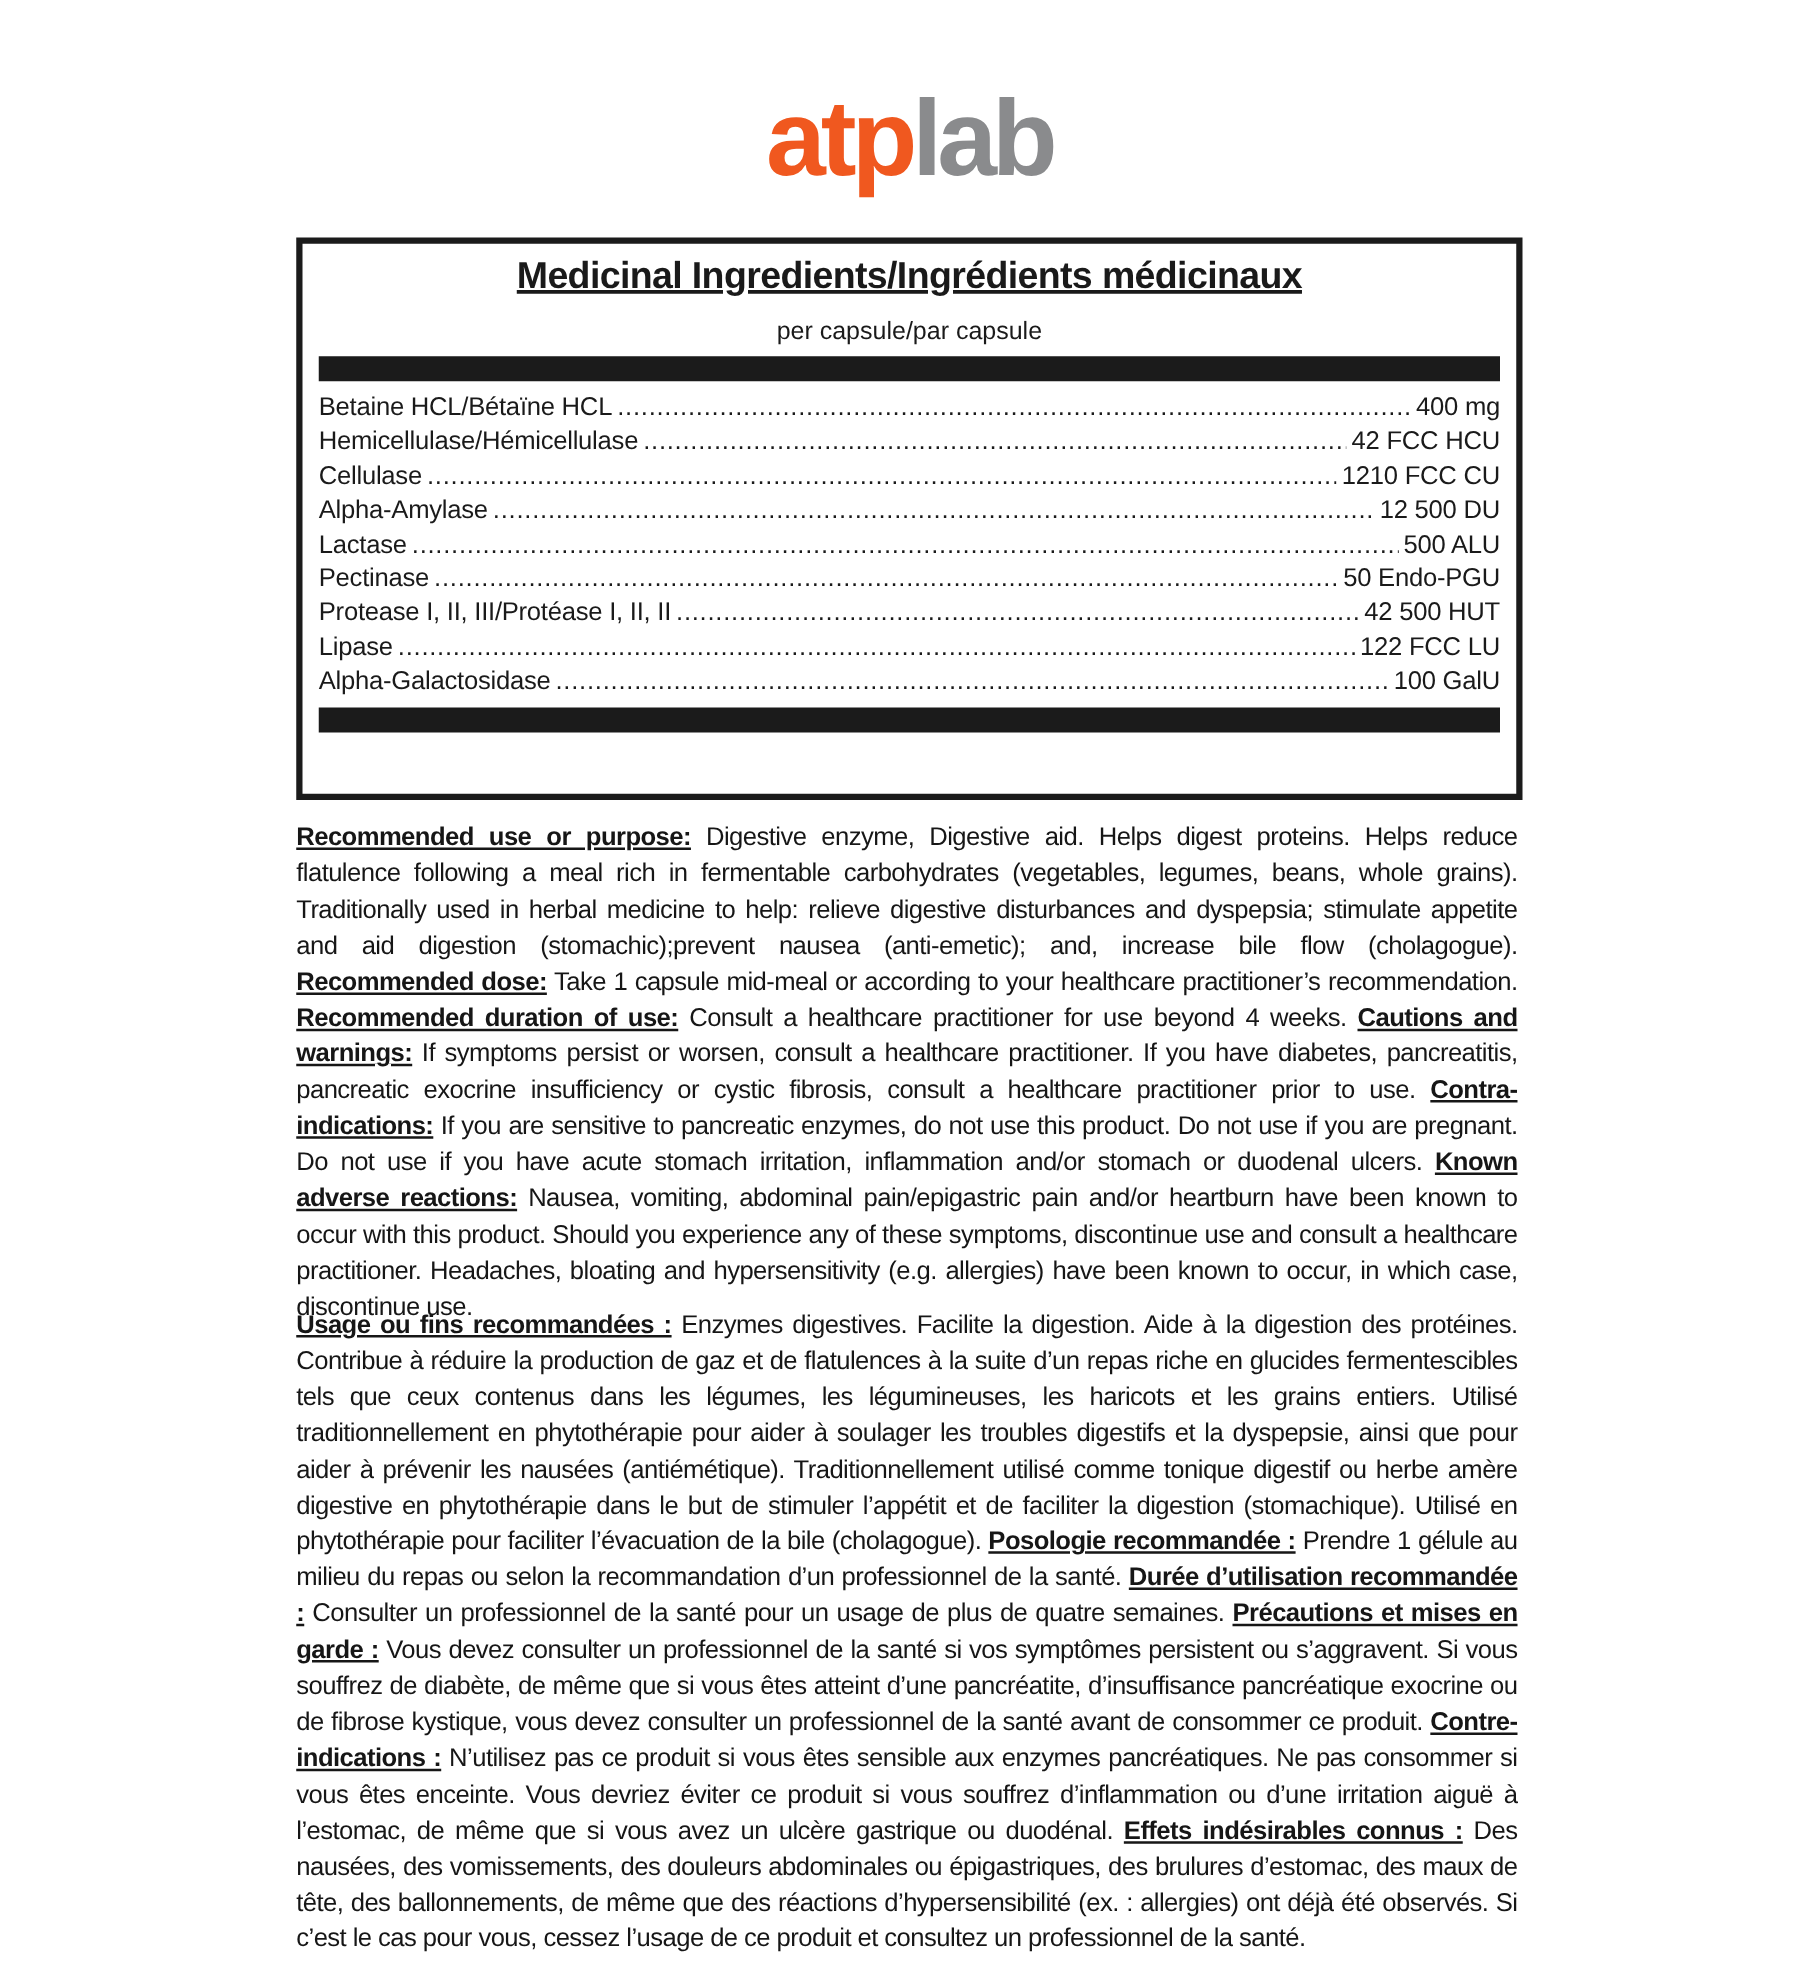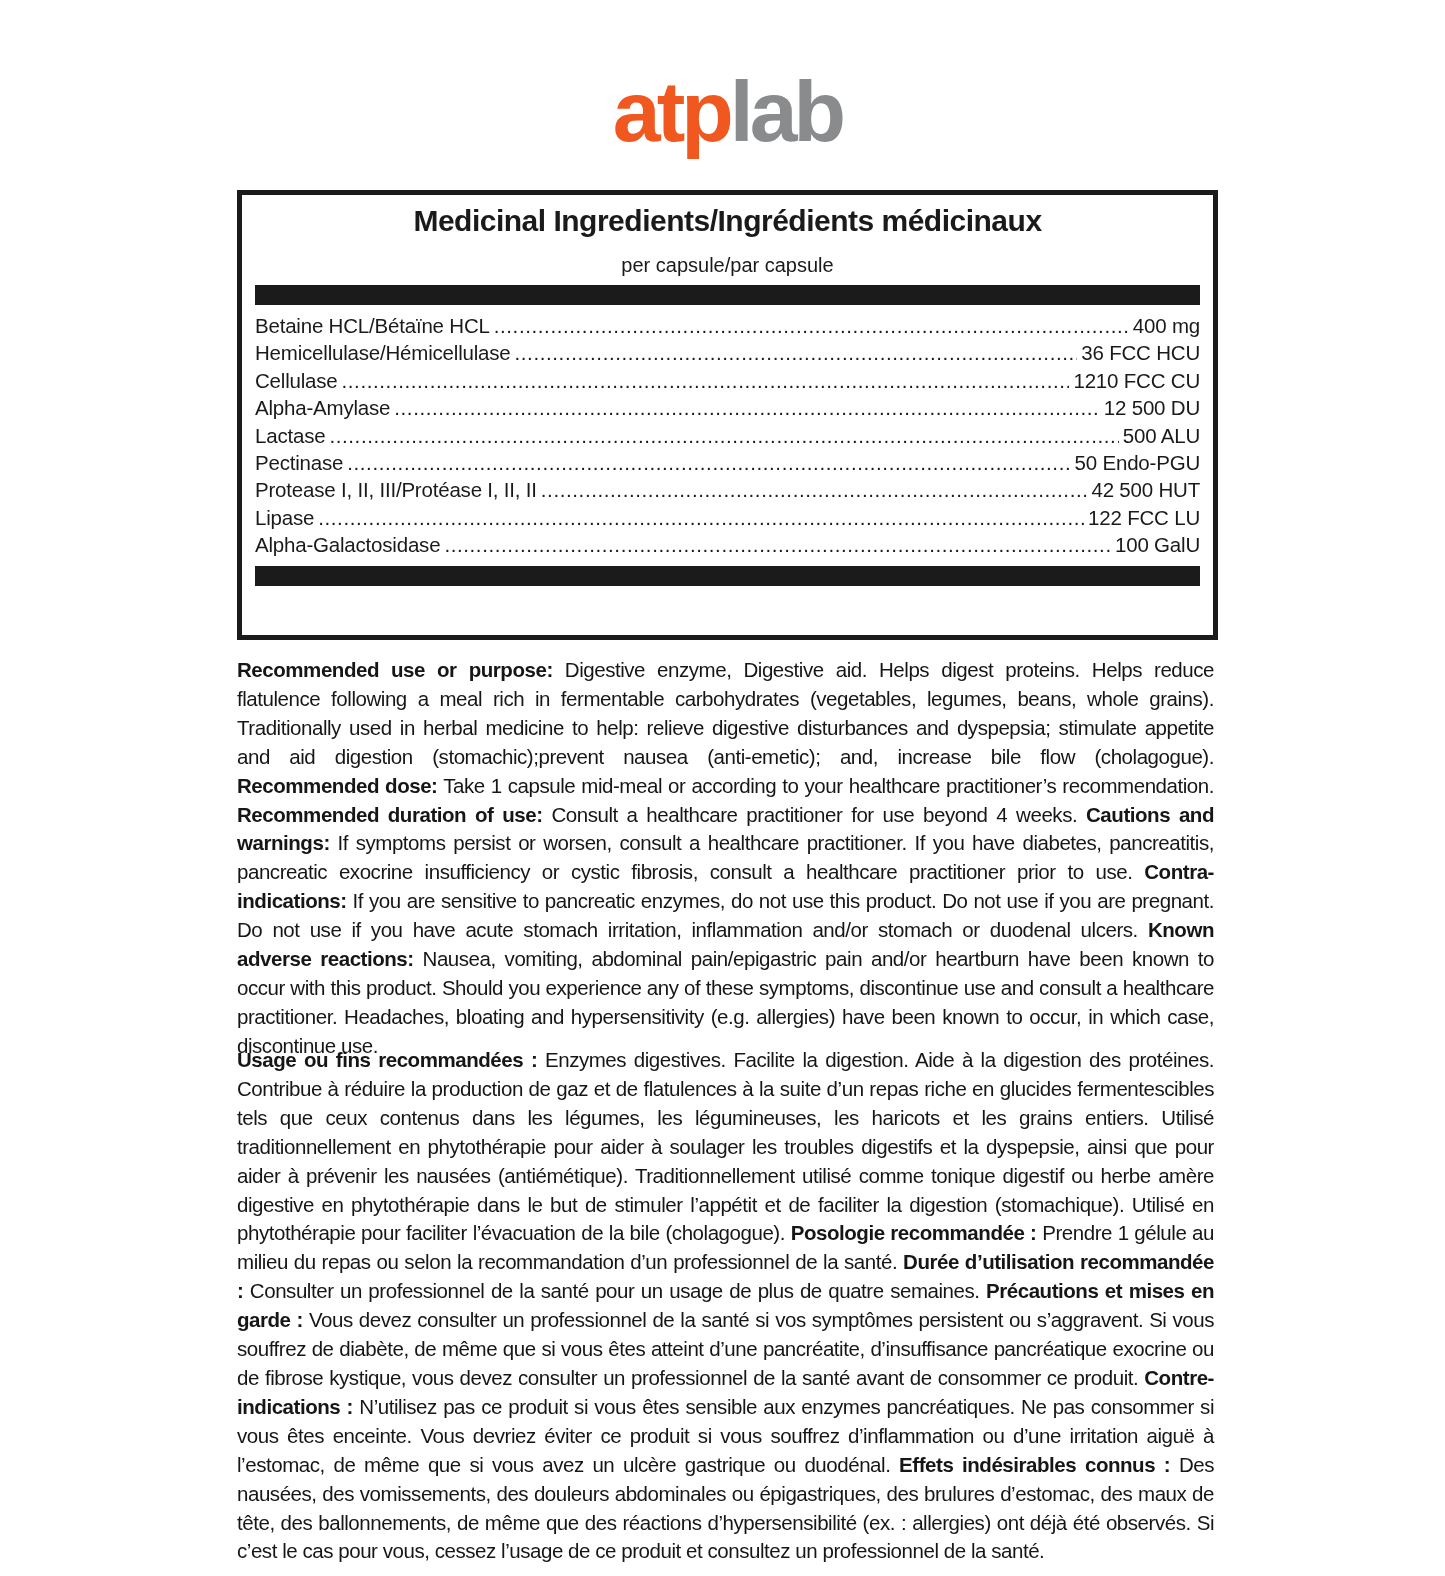"Medicinal Ingredients/Ingrédients" .panel-title { text-decoration: none -> underline }
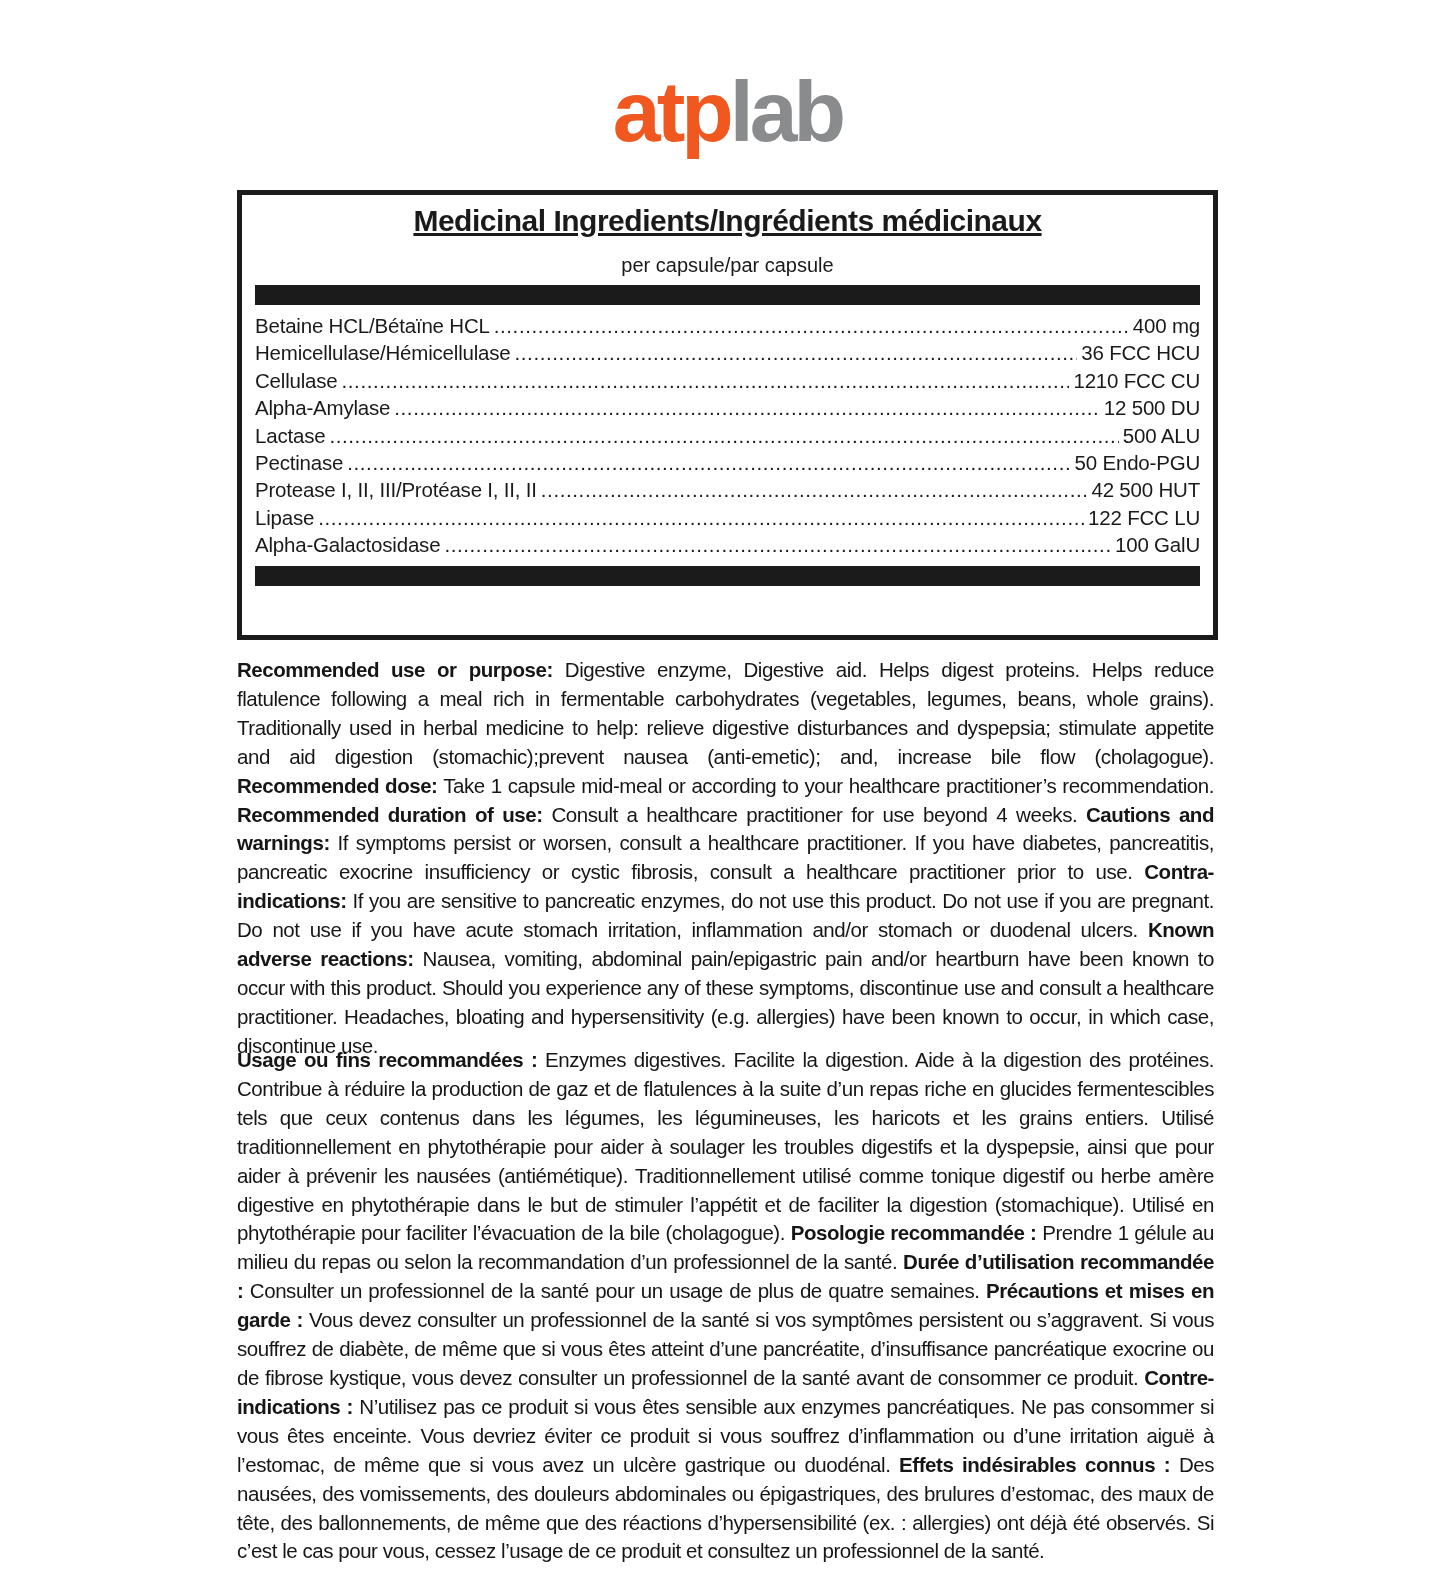"36 FCC HCU" span.ing-value { text: 36 -> 42 }
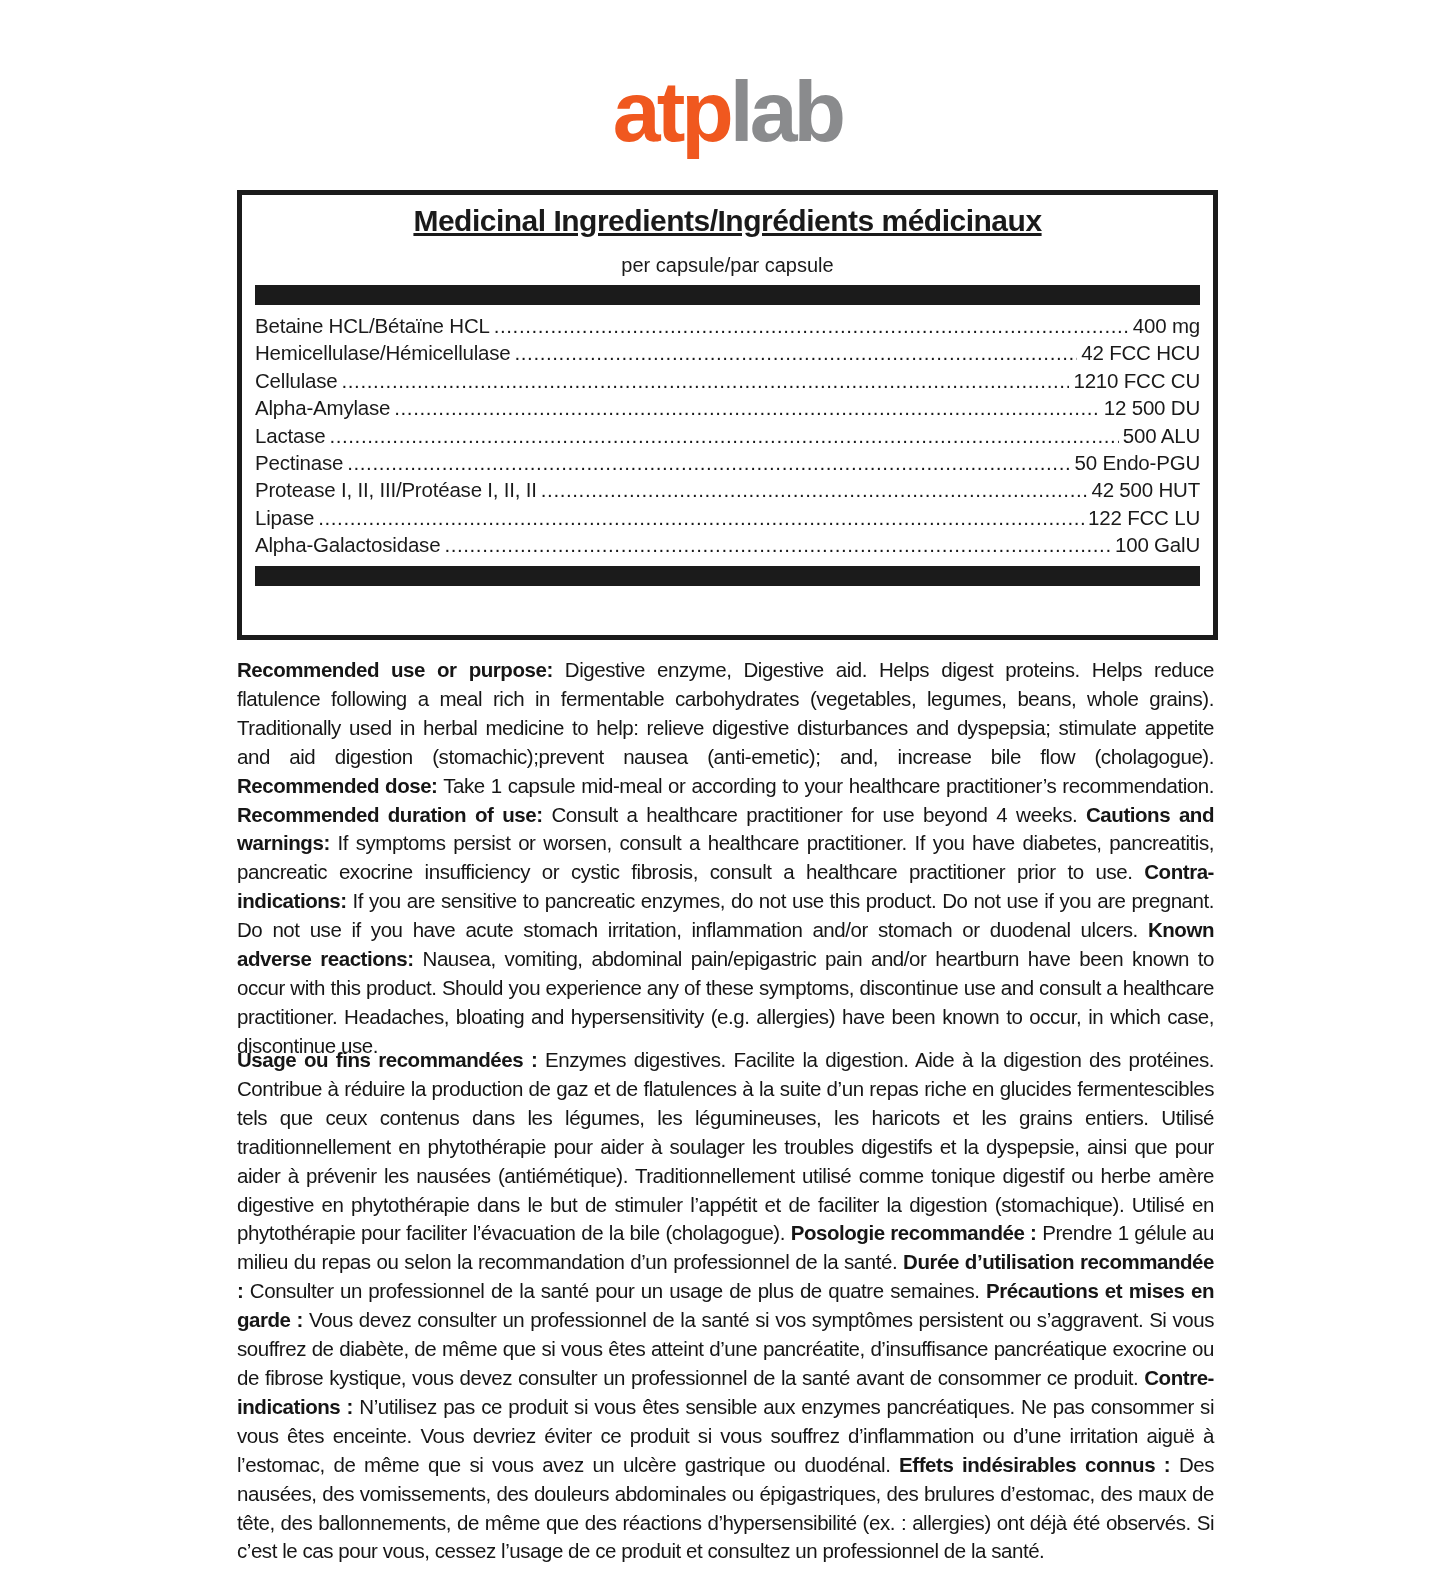"Recommended use or purpose:" .body-text b { text-decoration: none -> underline }
